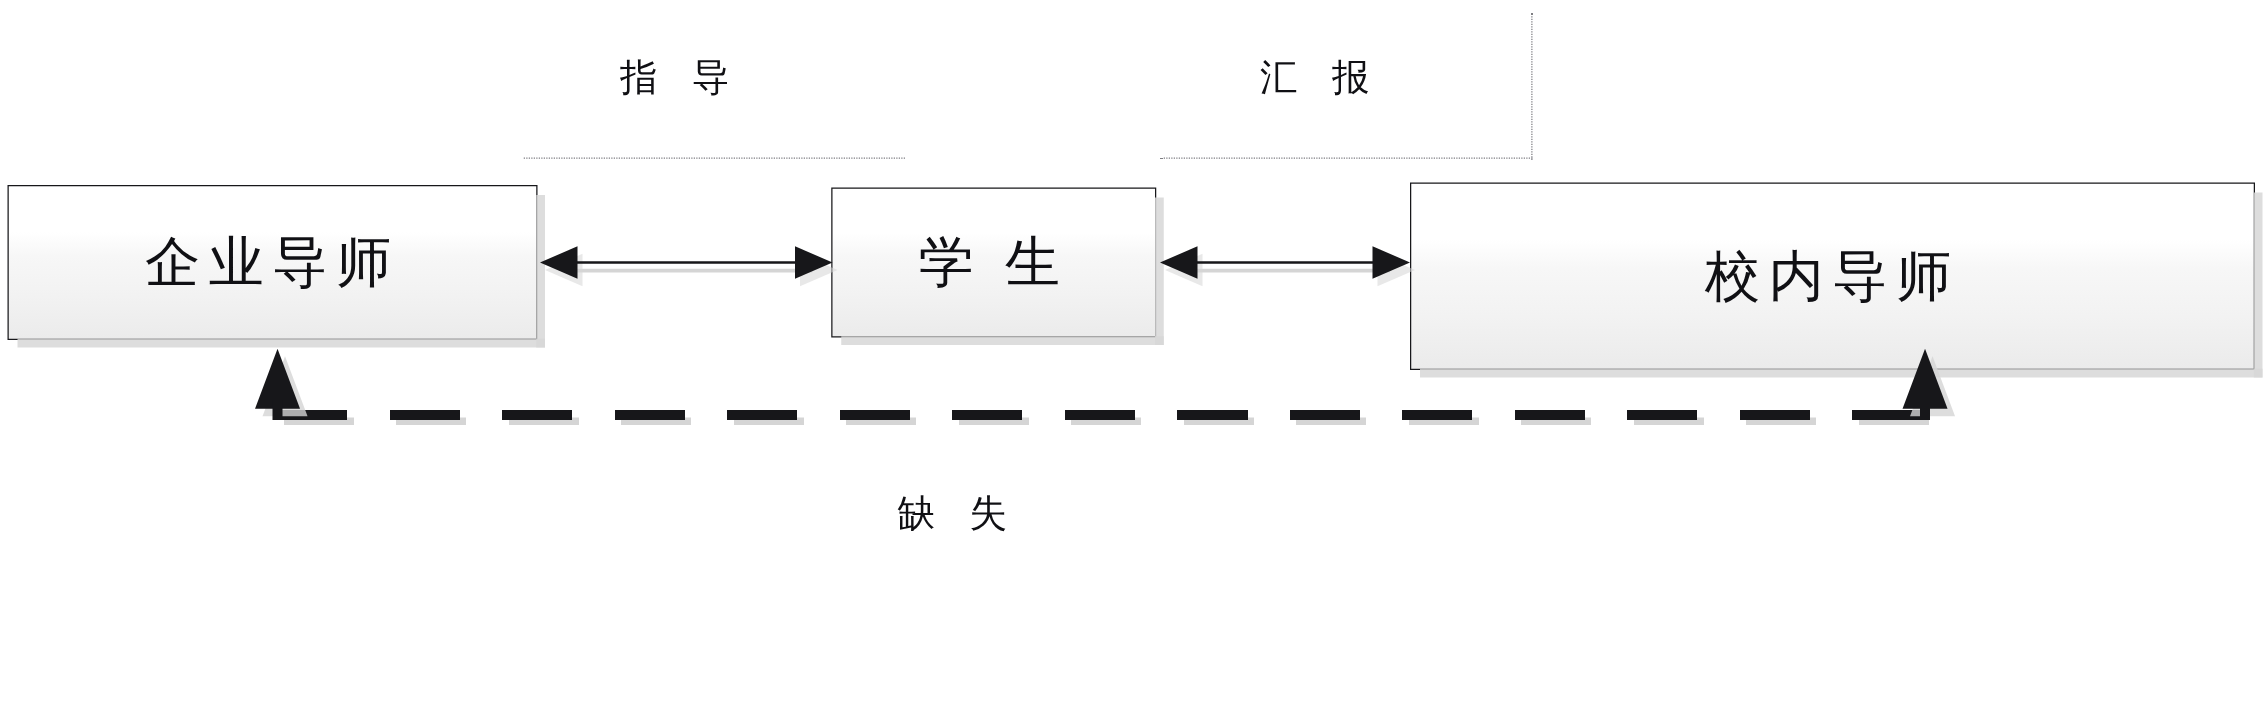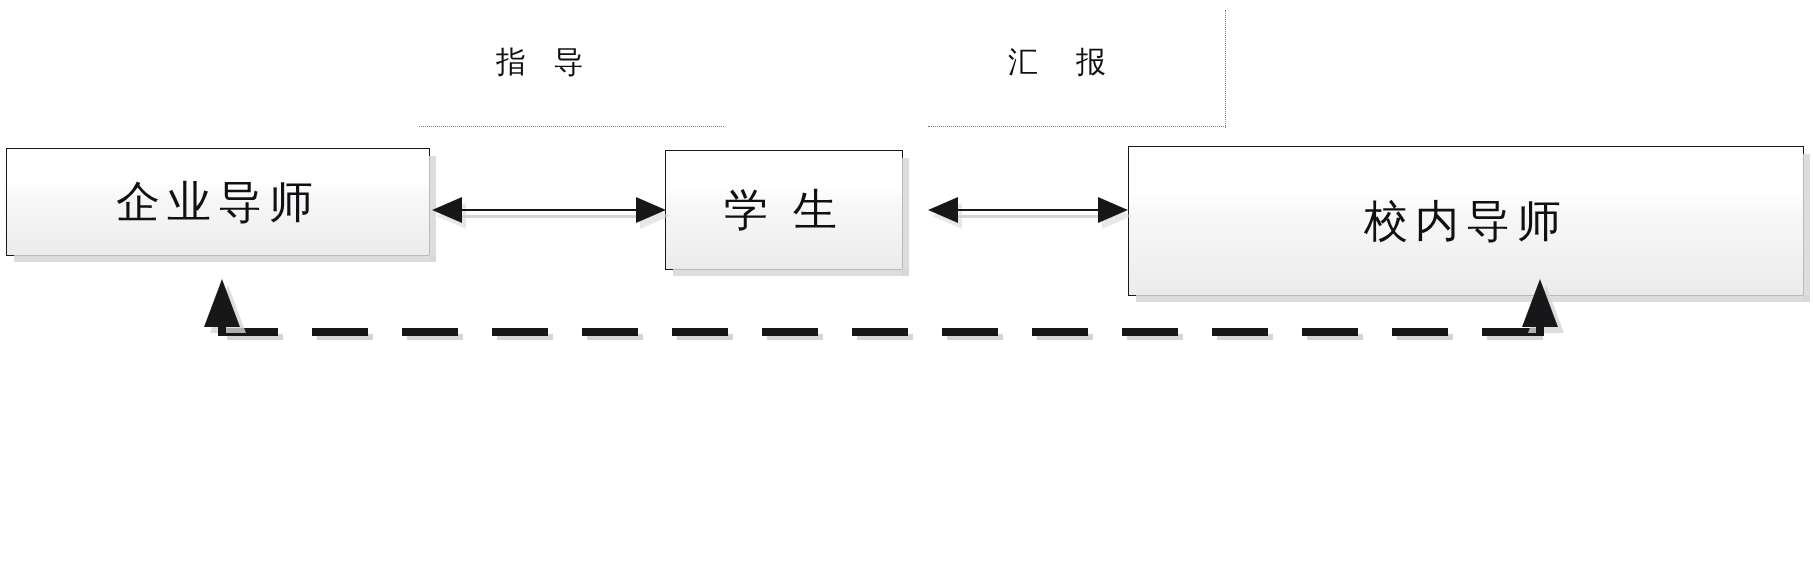"汇 报" #label-report { font-family: Liberation Mono, monospace -> none }
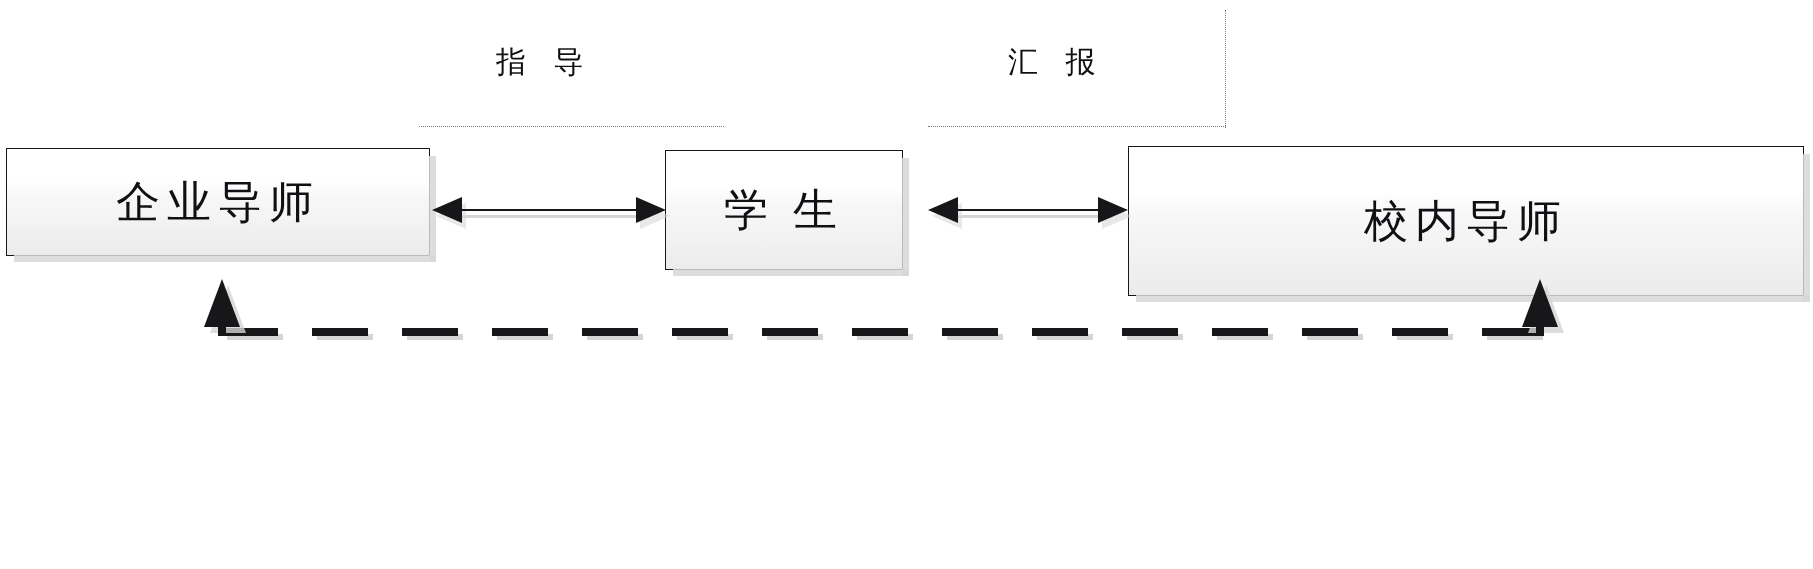"企业导师" #box-mentor-enterprise { height: 108px -> 124px }
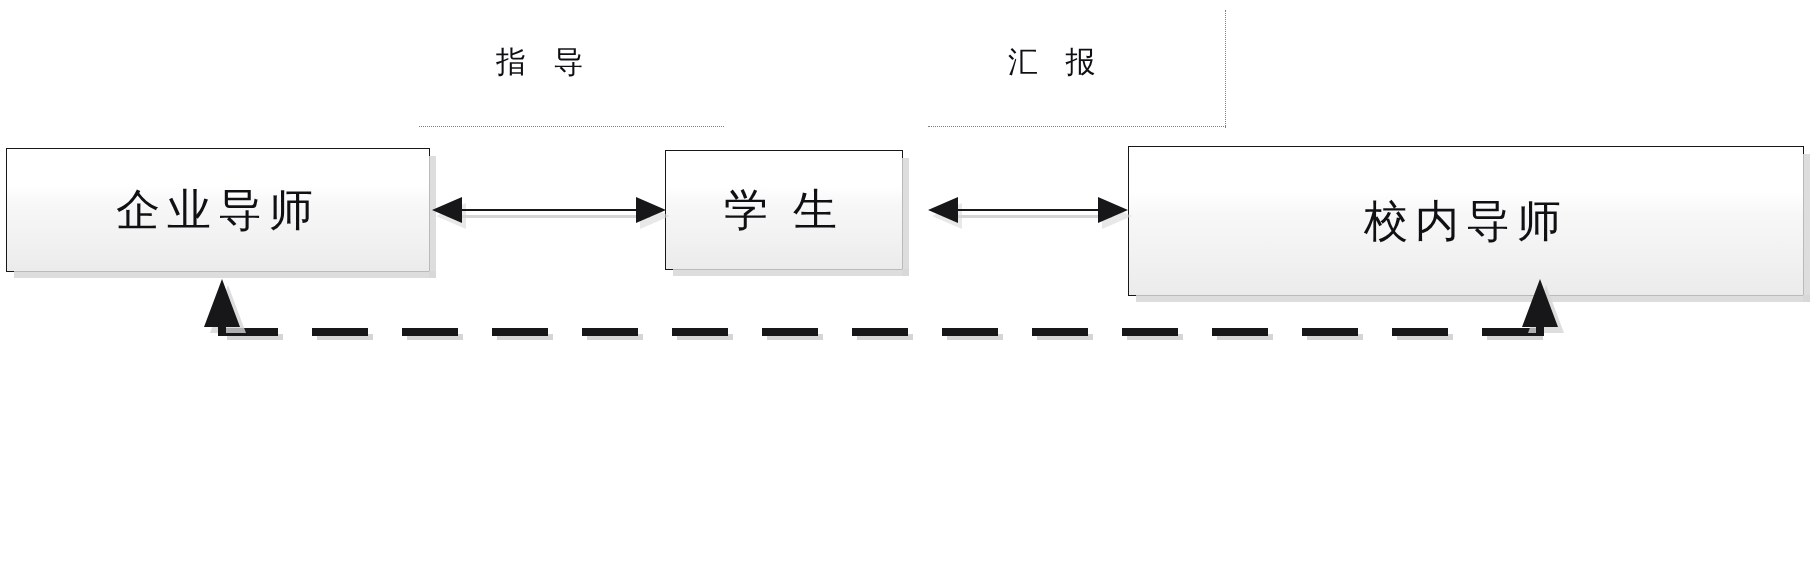"学 生" #box-student { width: 238px -> 260px }
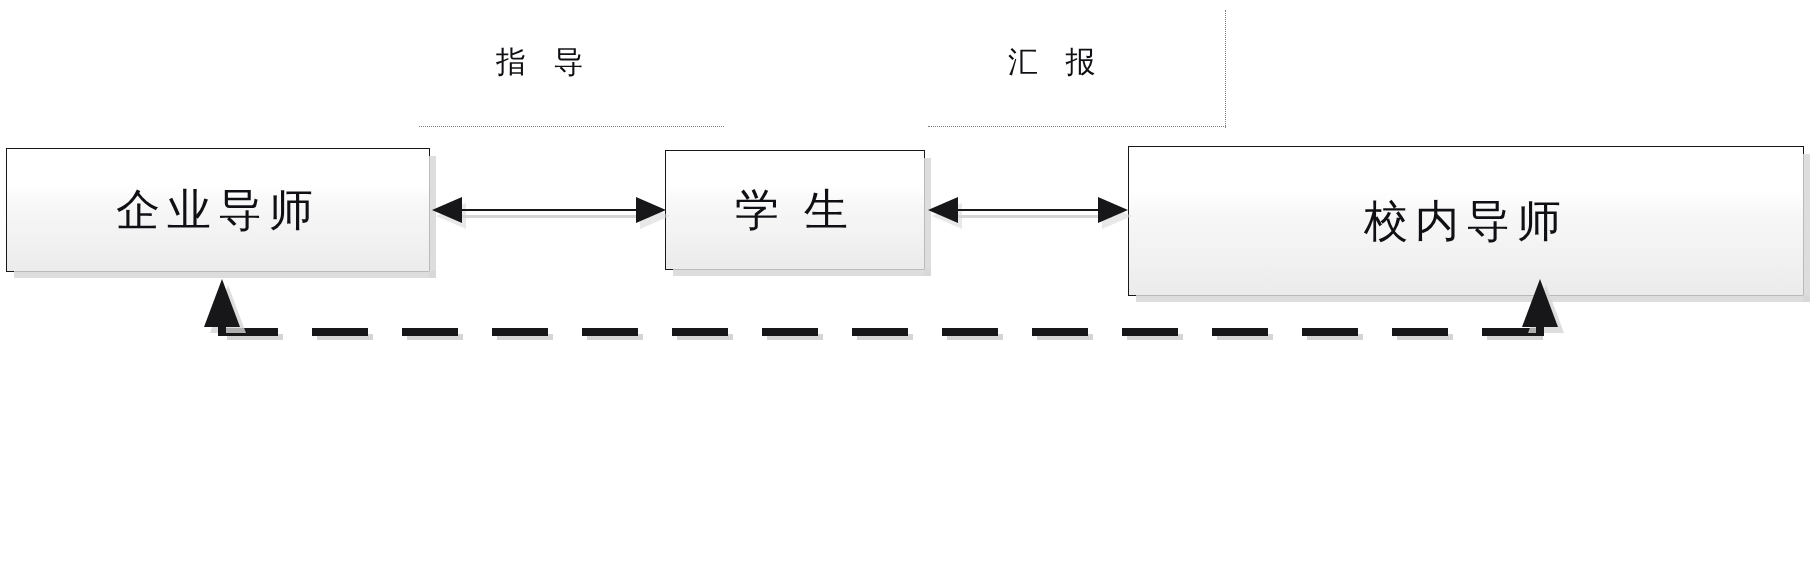"缺 失" div.edge-label { html: none -> <div>缺 失</div> }
